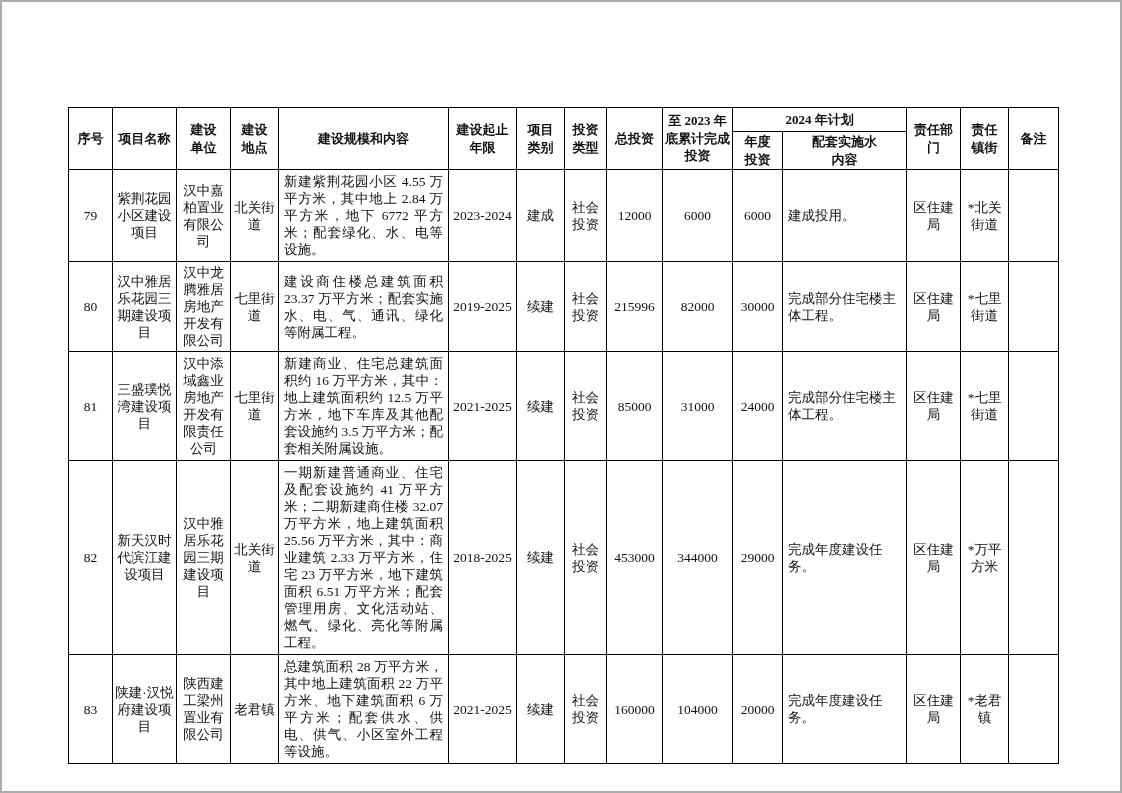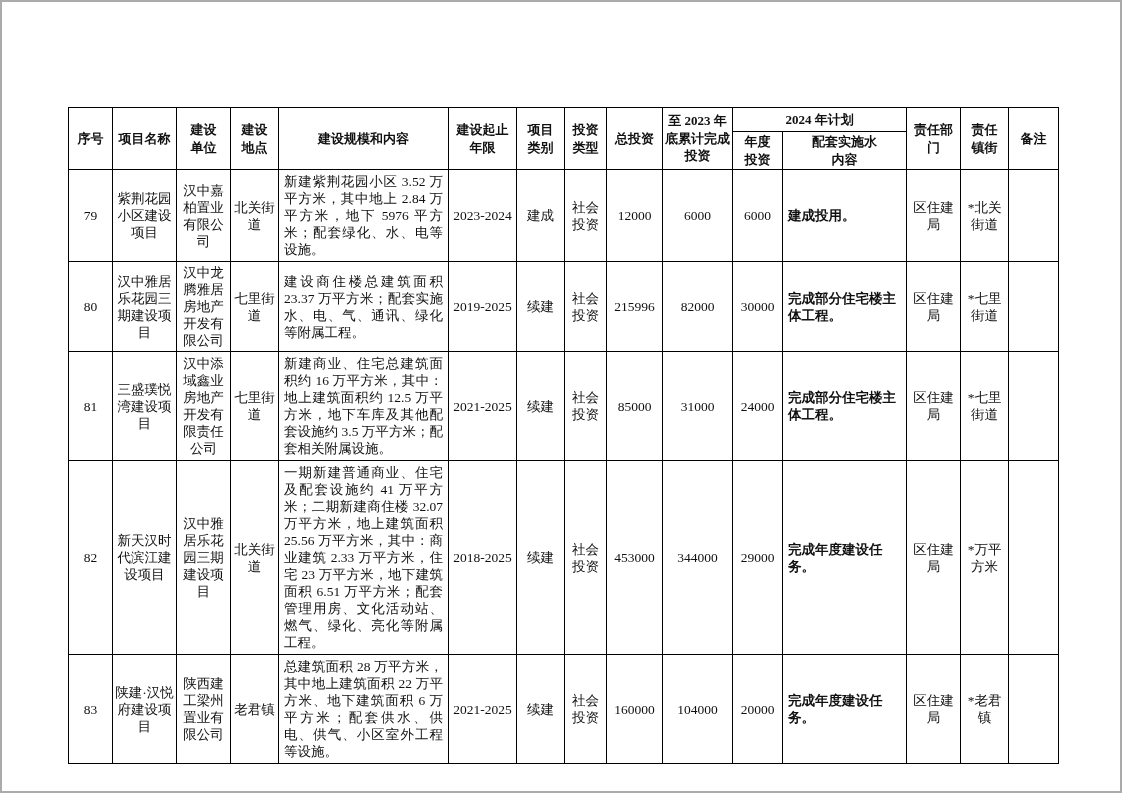"新建紫荆花园小区 3.52 万平方米，其中地上 2.84 万平方米，地下" td.cell-scale { text: 3.52 万平方米，其中地上 2.84 万平方米，地下 5976 -> 4.55 万平方米，其中地上 2.84 万平方米，地下 6772 }
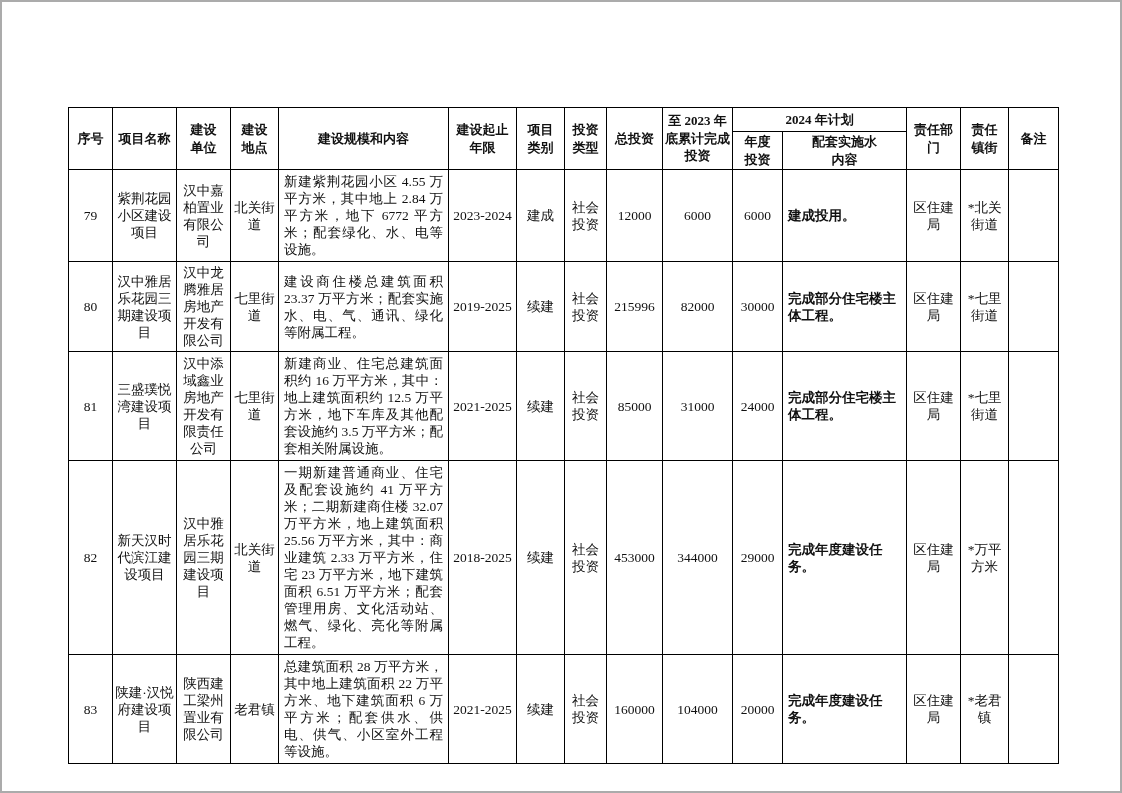"建成投用。" td.cell-main-content { font-weight: bold -> none }
